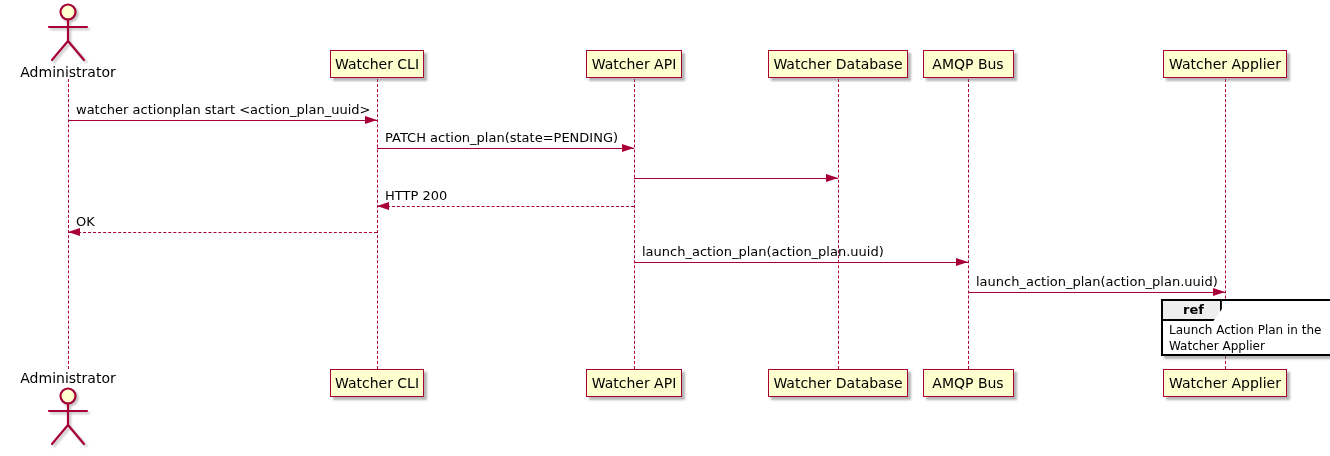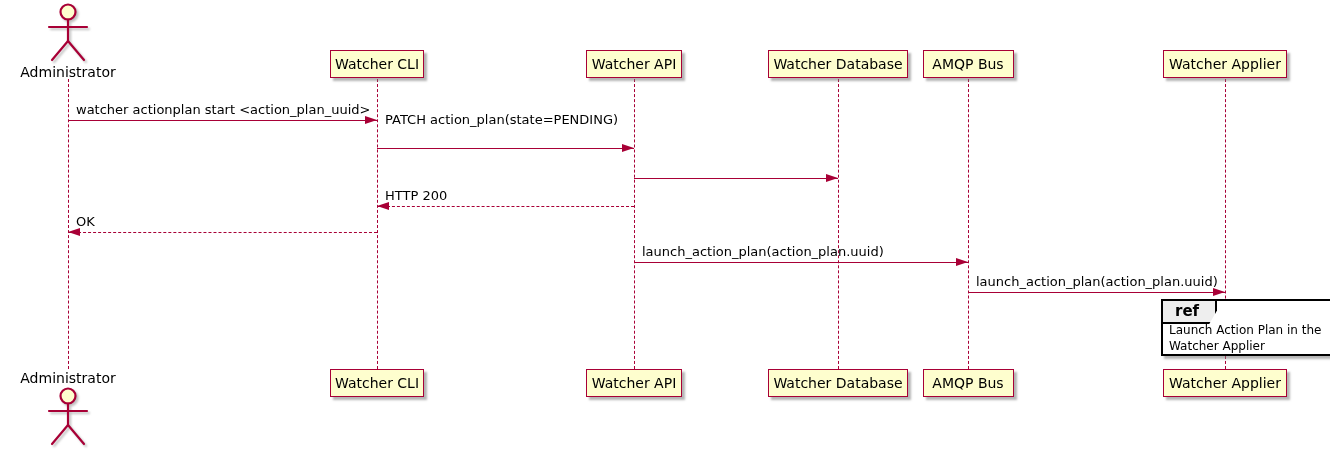"PATCH action_plan(state=PENDING)" div.msg-label { top: 112px -> 130px }
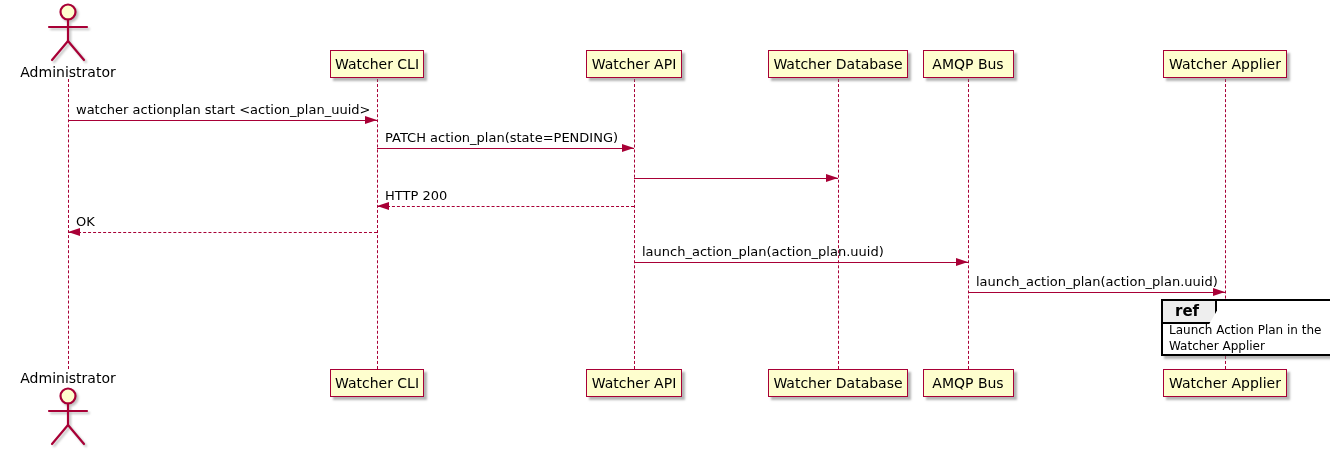"ref" .ref-tab { font-size: 15px -> 13px; padding: 1px 16px 2px 12px -> 1px 16px 2px 20px }
